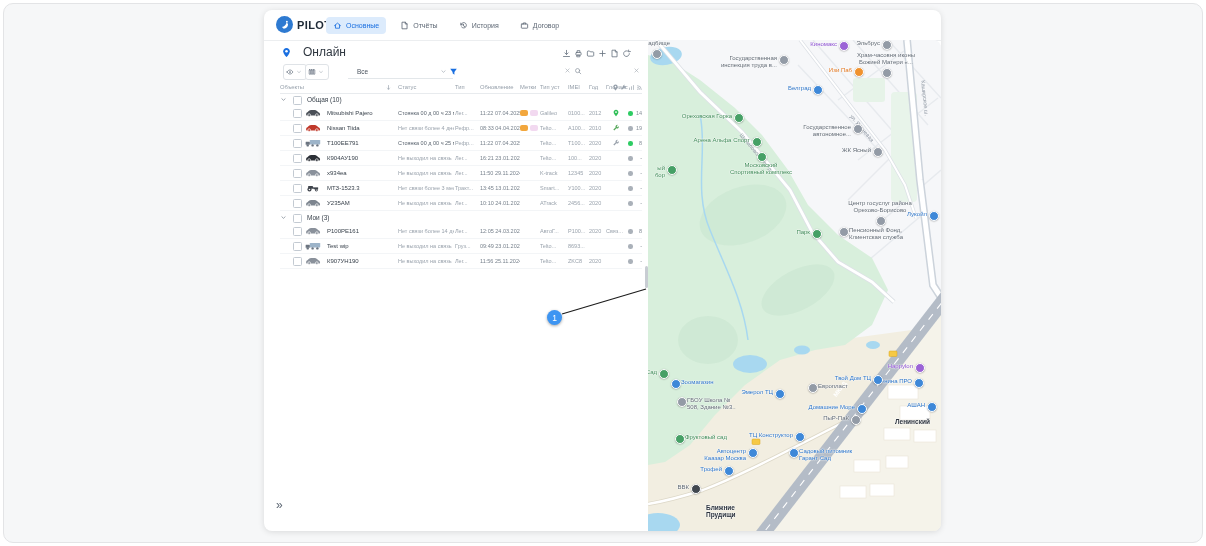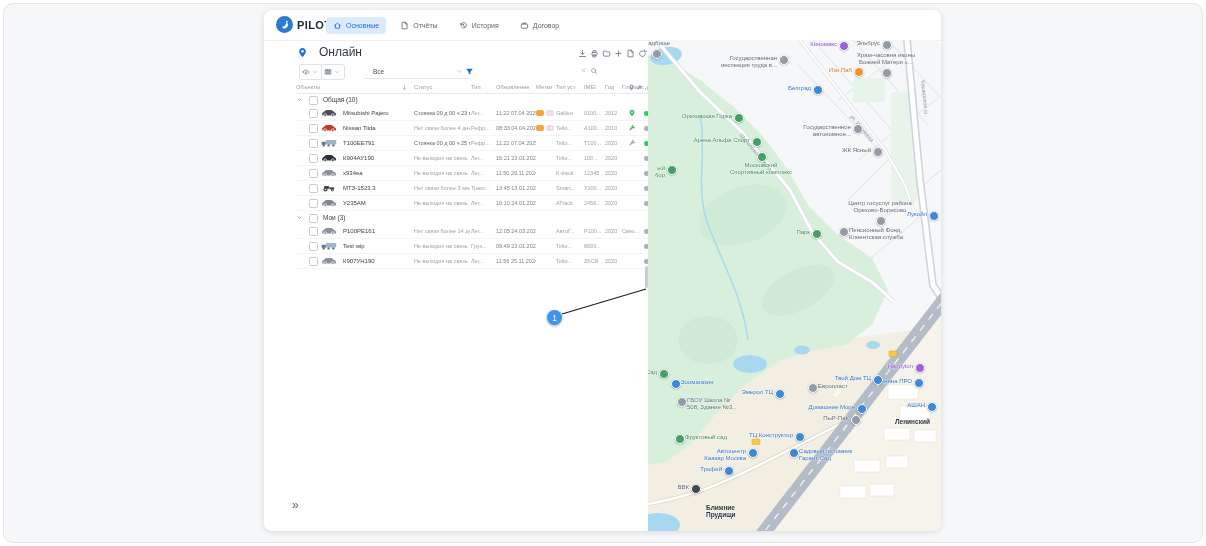"Онлайн" .panel { left: 16px -> 0 }
